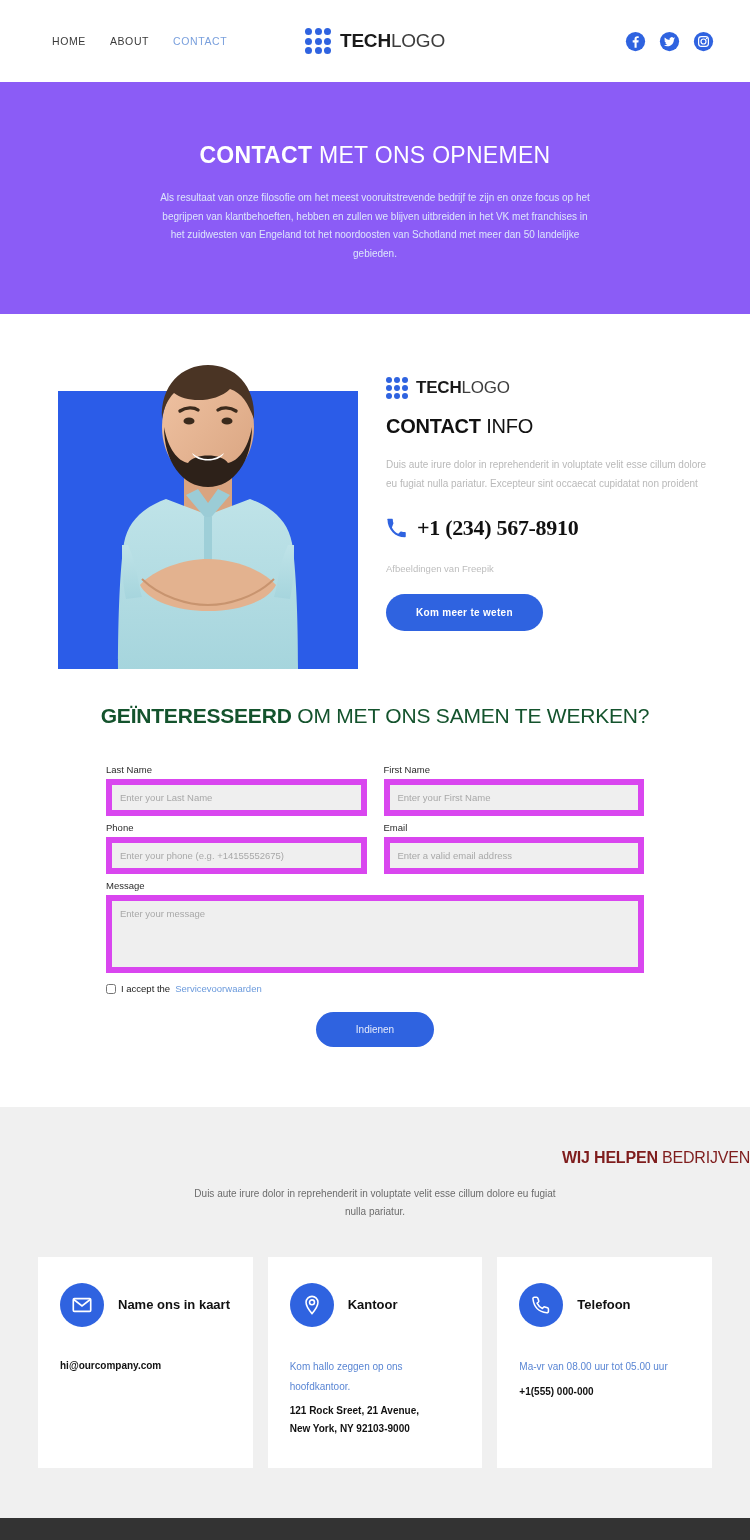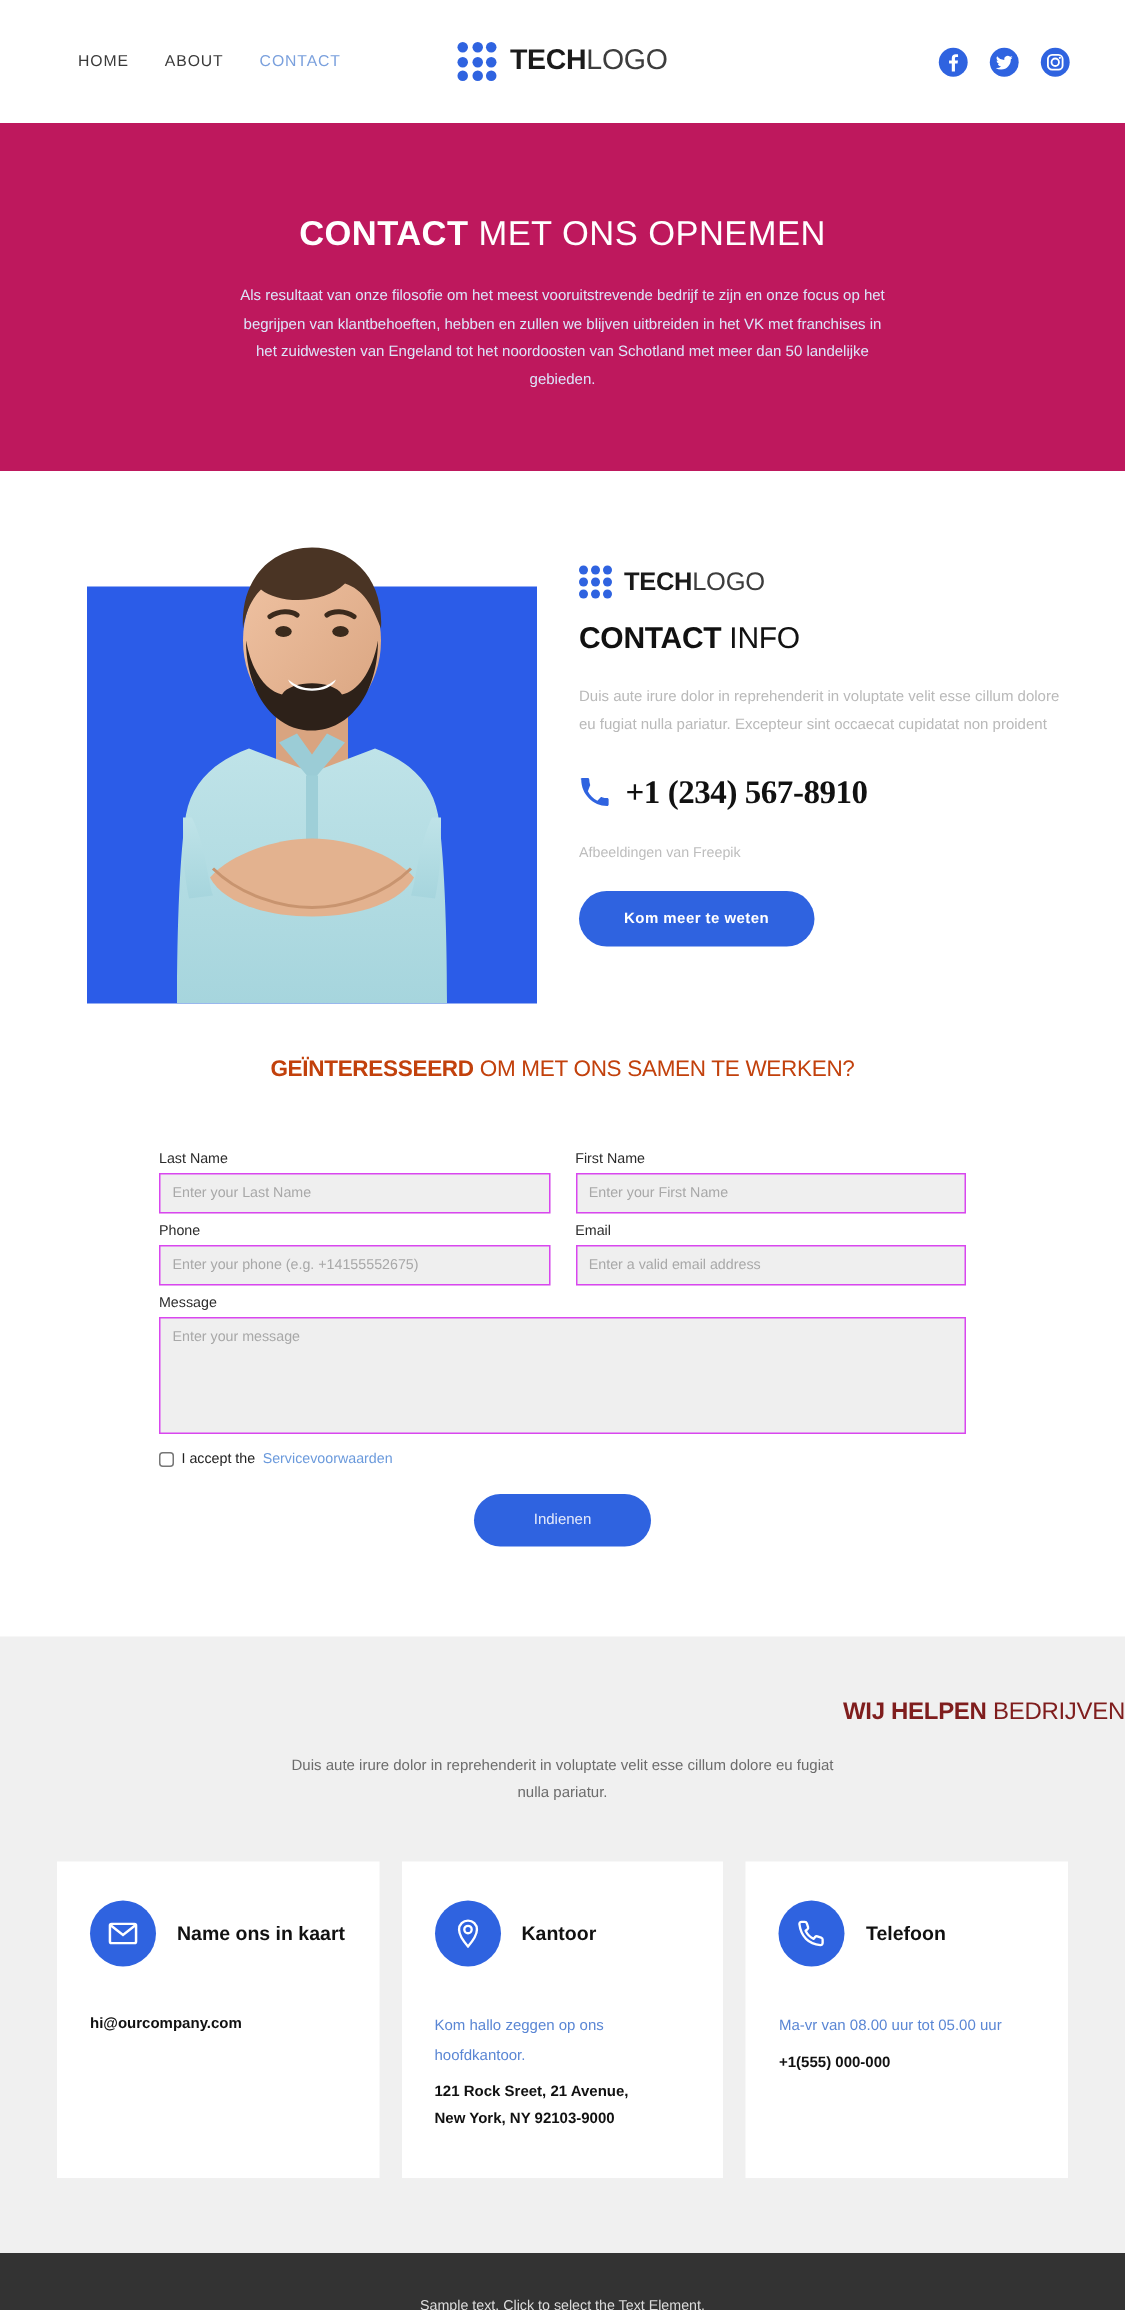"CONTACT MET ONS OPNEMEN" .hero { background: #be185d -> #8b5cf6 }
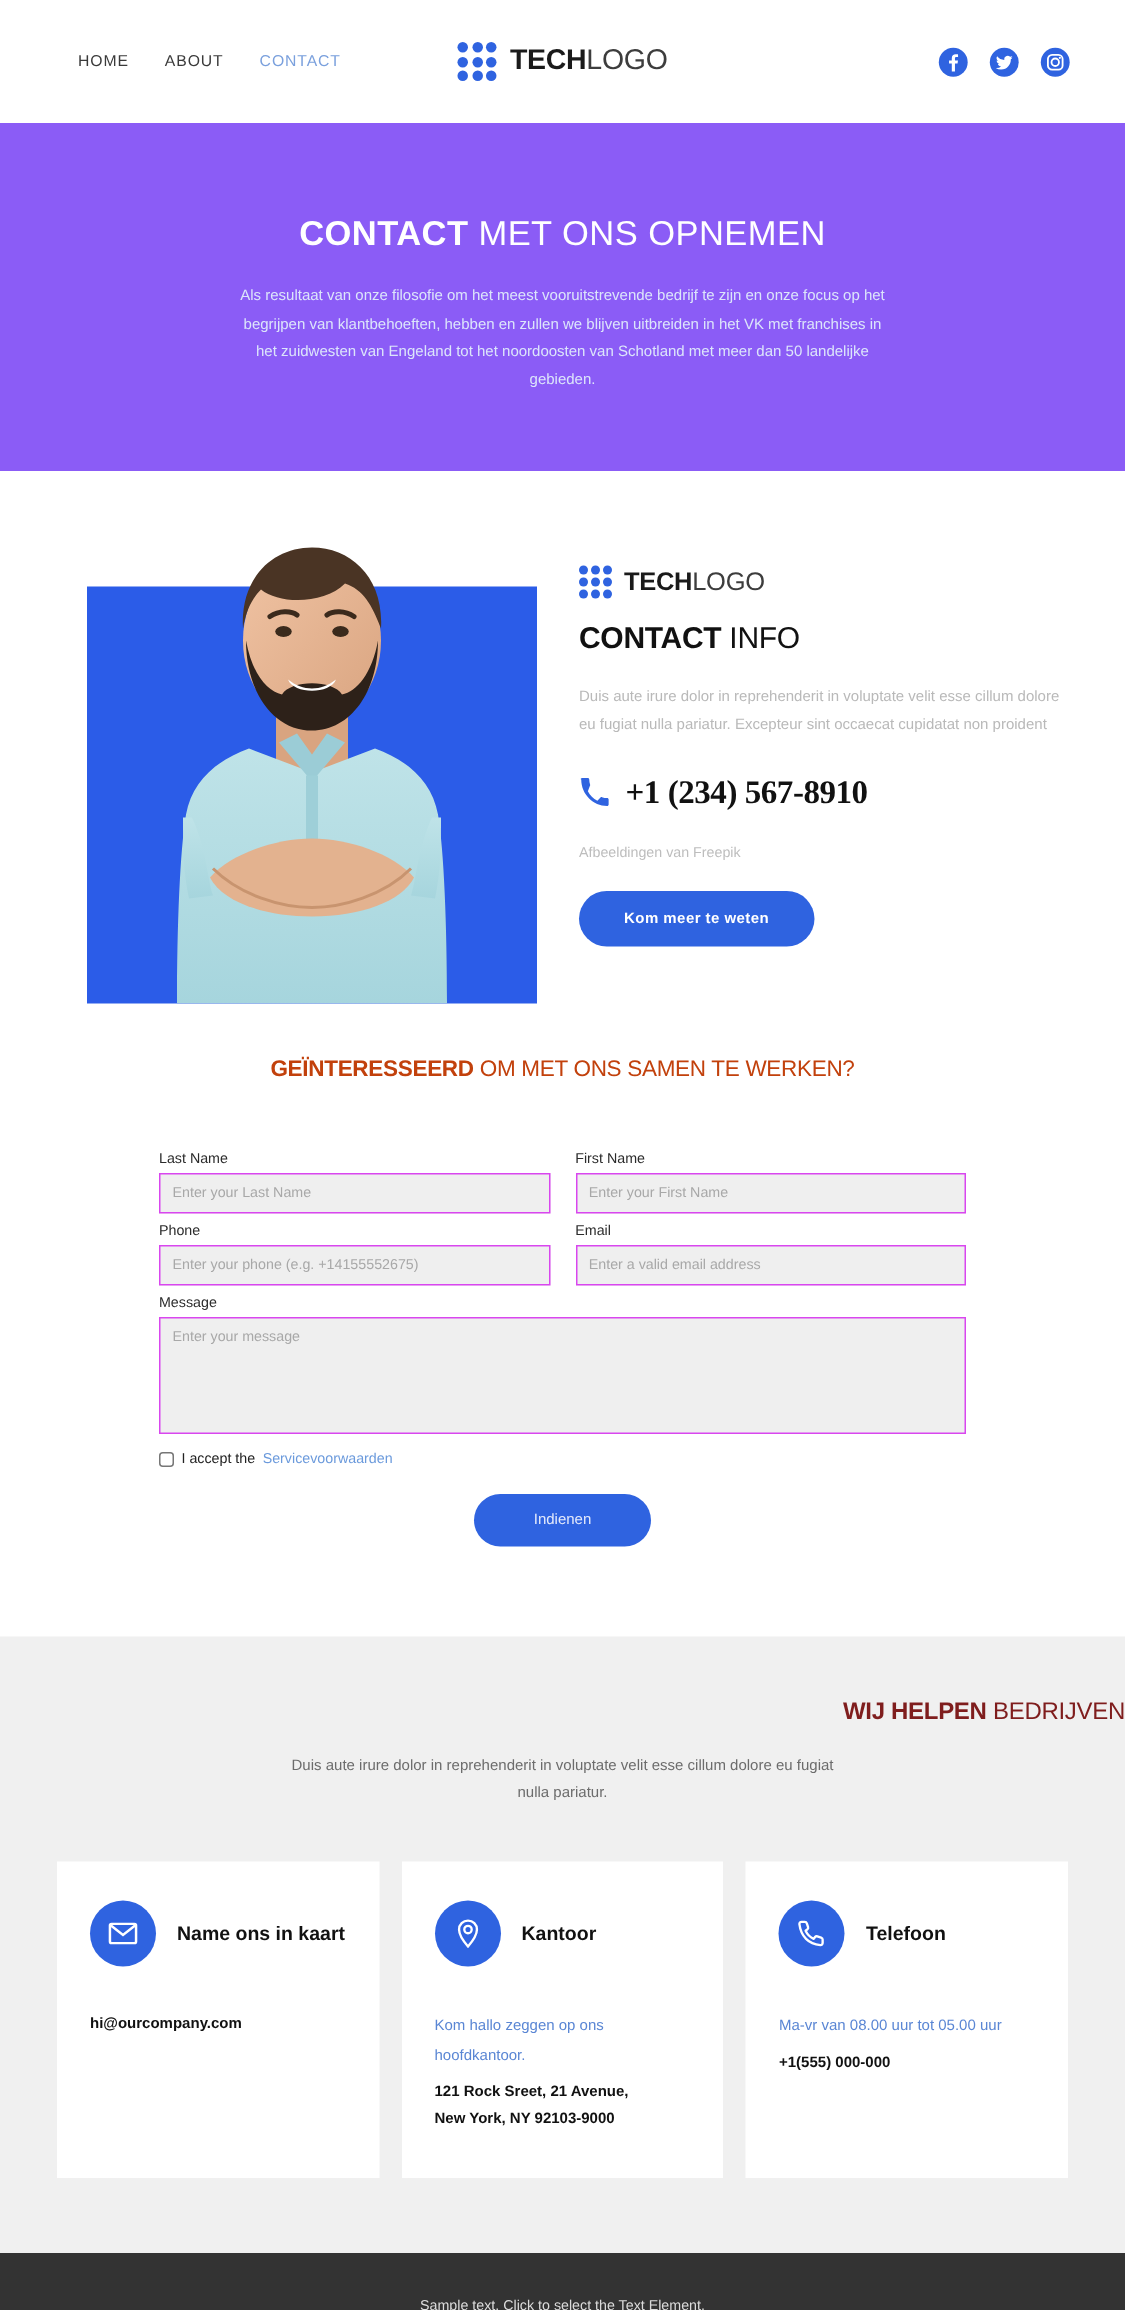"GEÏNTERESSEERD OM MET ONS SAMEN" .form-section h2 { color: #c2410c -> #14532d; font-size: 15px -> 21px; margin-bottom: 46px -> 36px }
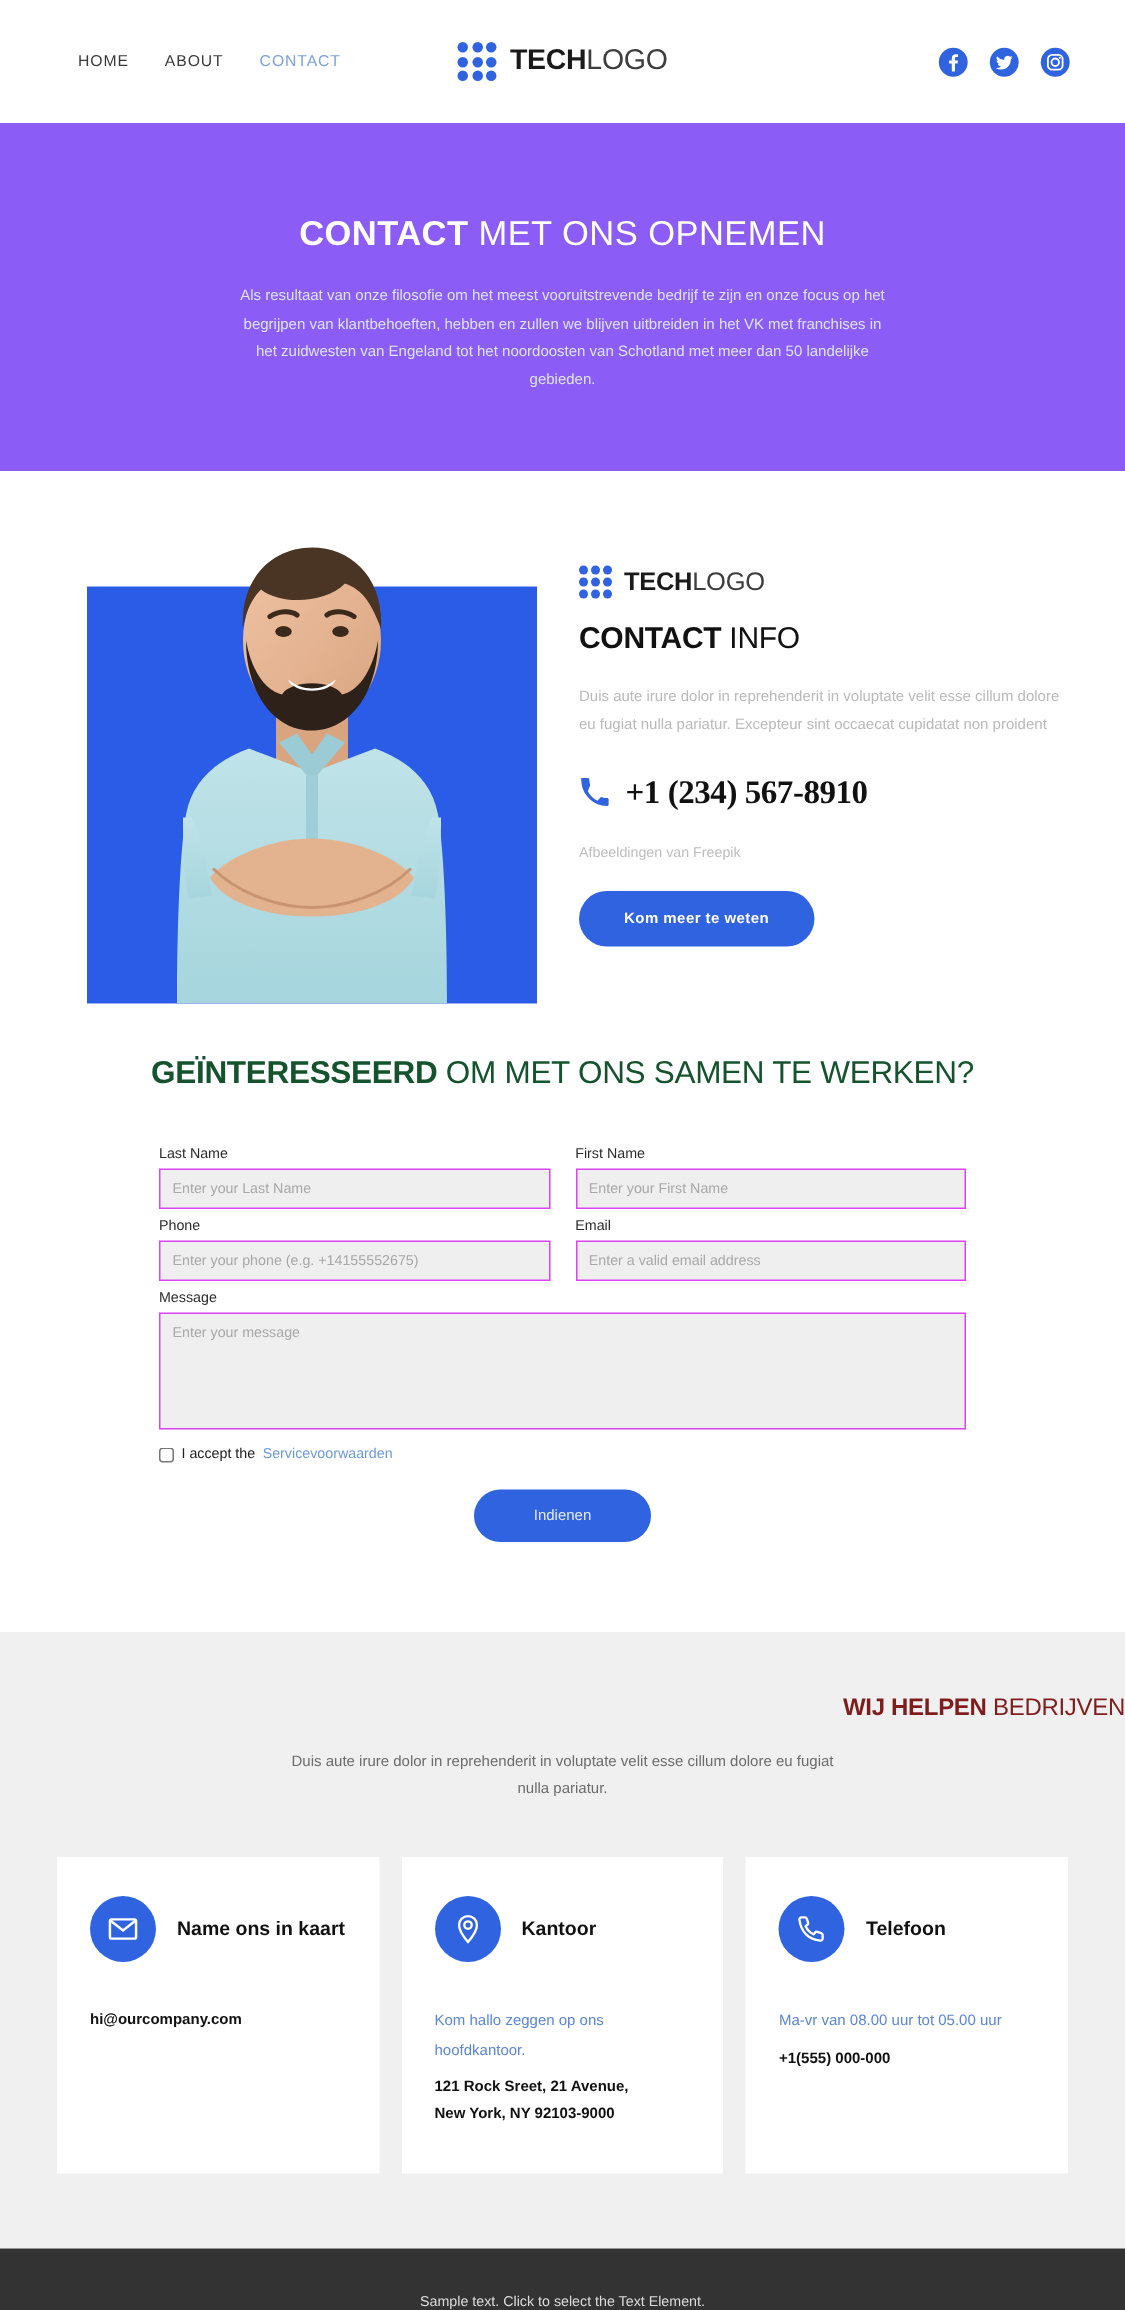"Enter your Last Name" .fgroup input, .fgroup textarea { border: 1px solid #d946ef -> 6px solid #d946ef }
